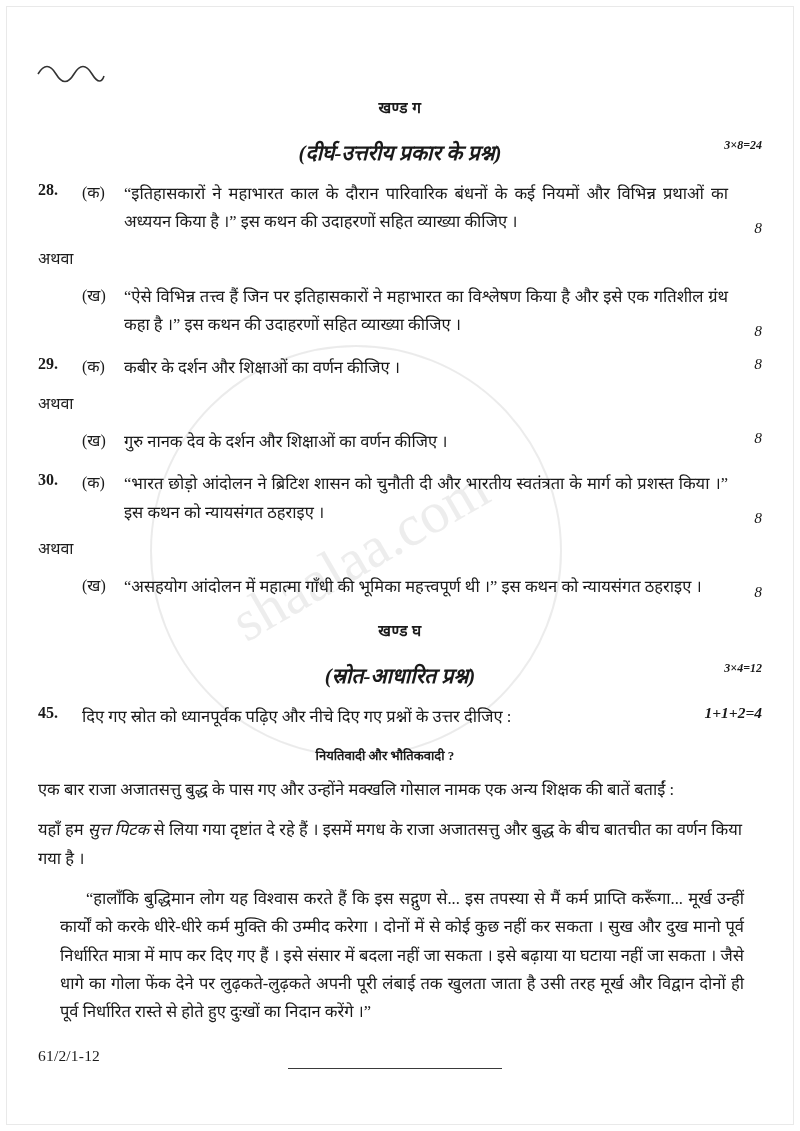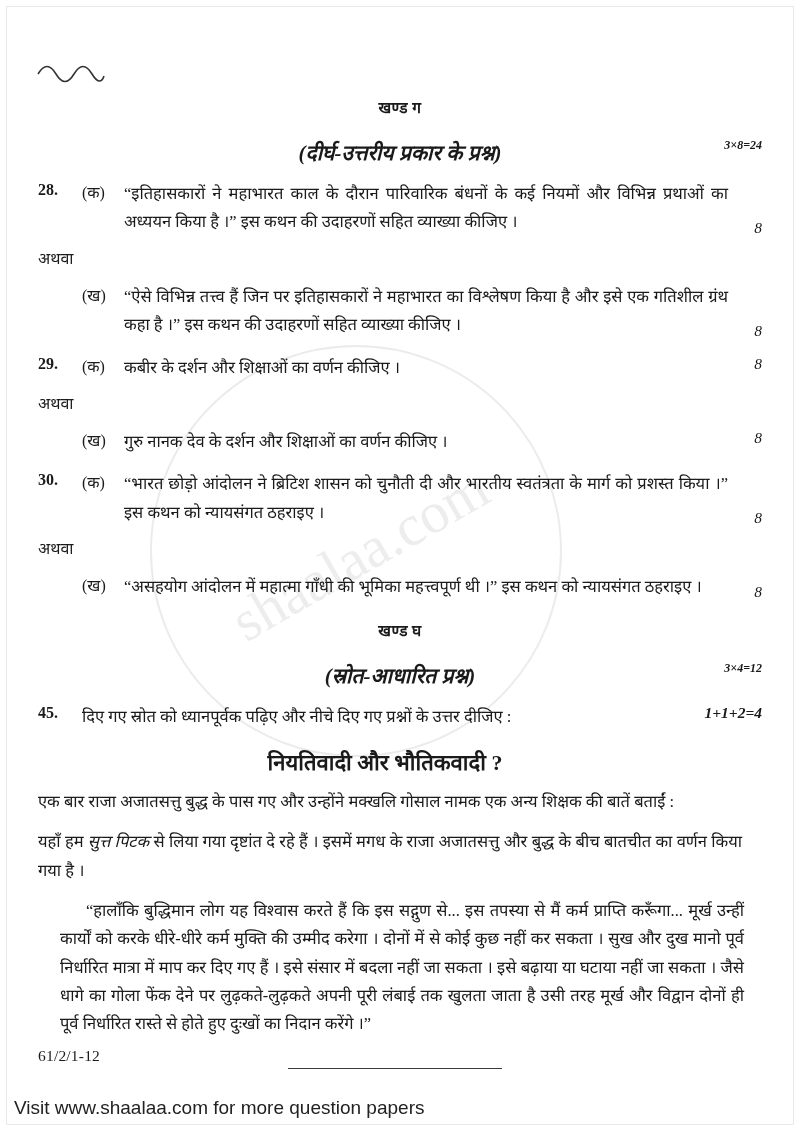"नियतिवादी और भौतिकवादी ?" .subhead { font-size: 22px -> 13px }
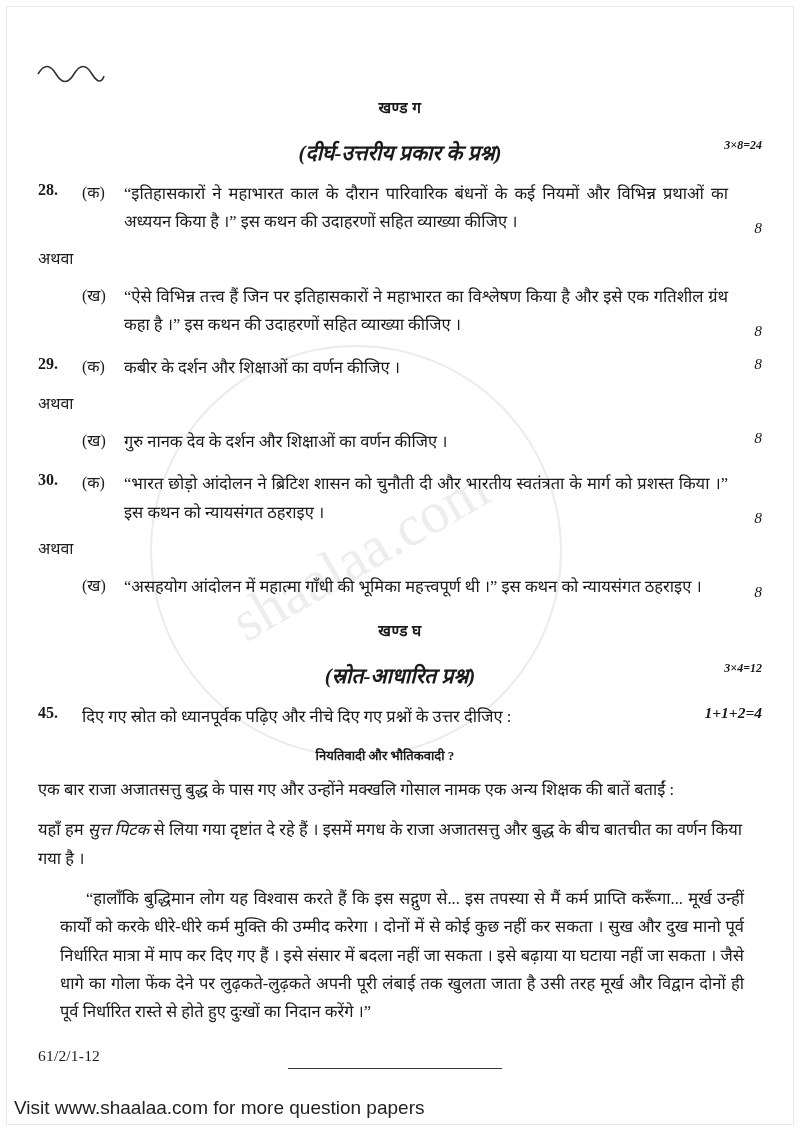"Visit www.shaalaa.com for more question" div.promo { html: <div>Visit www.shaalaa.com for more question papers</div> -> none }
